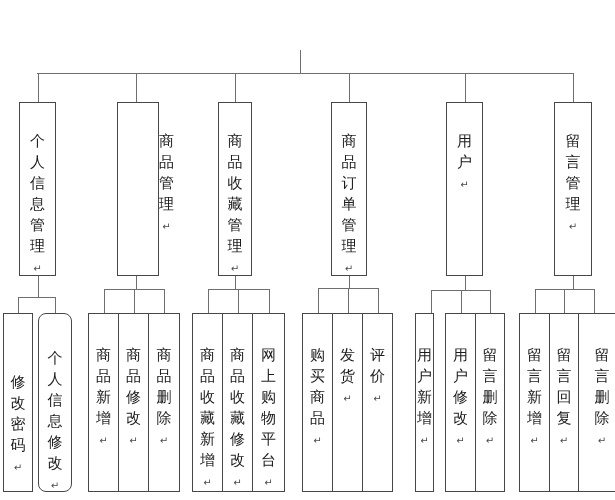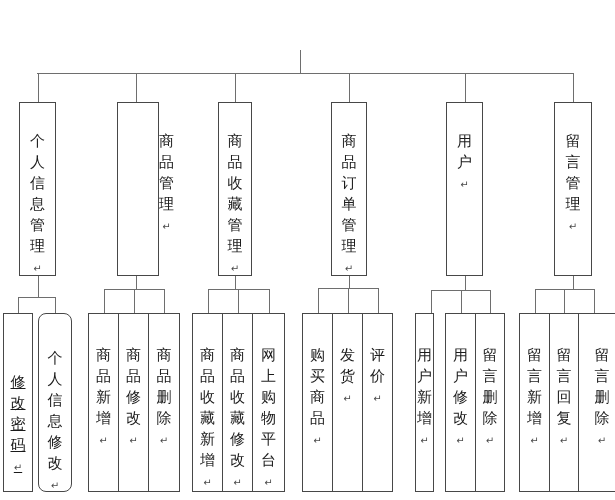"修改密码↵" span.vlabel { text-decoration: underline -> none }
